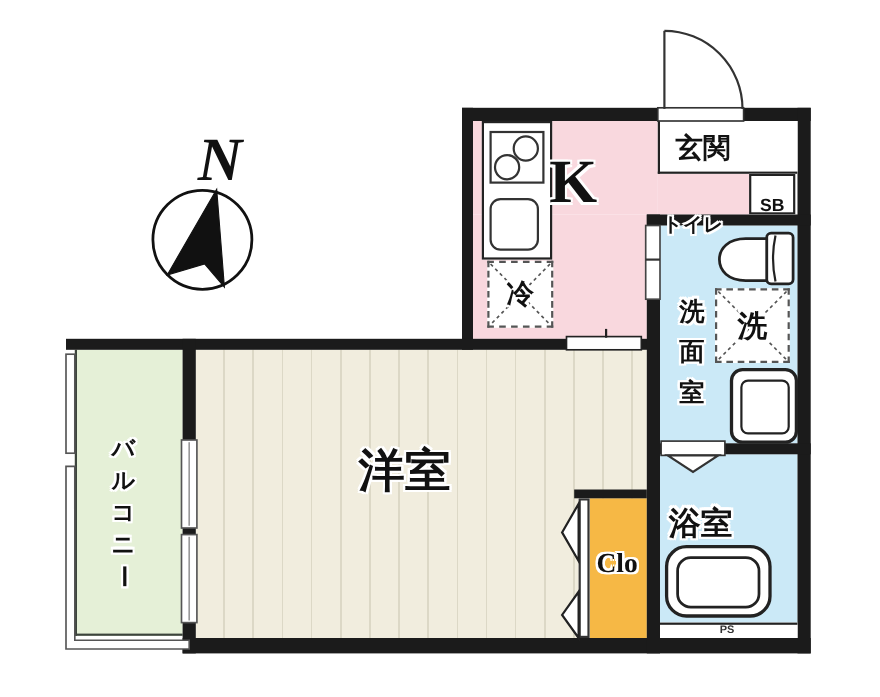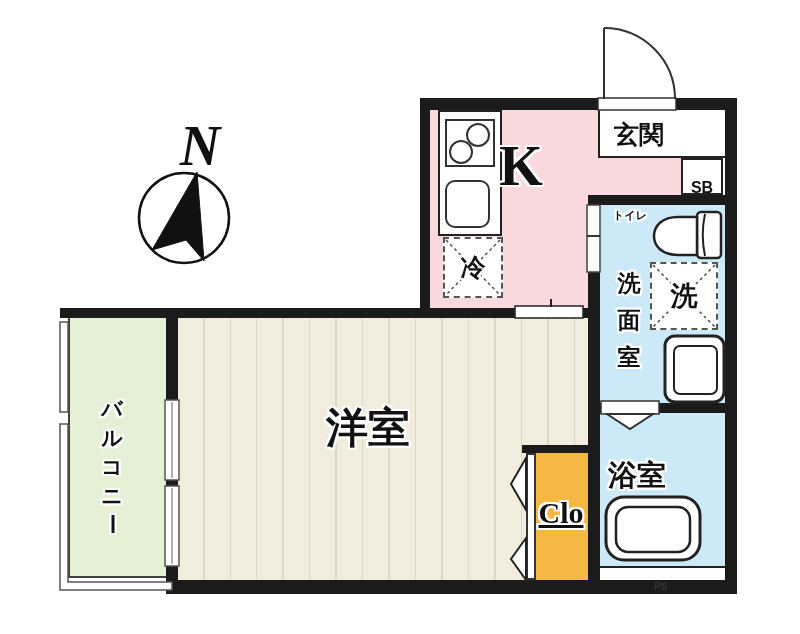"トイレ" div.lbl { font-size: 11px -> 18px; top: 215px -> 204px }
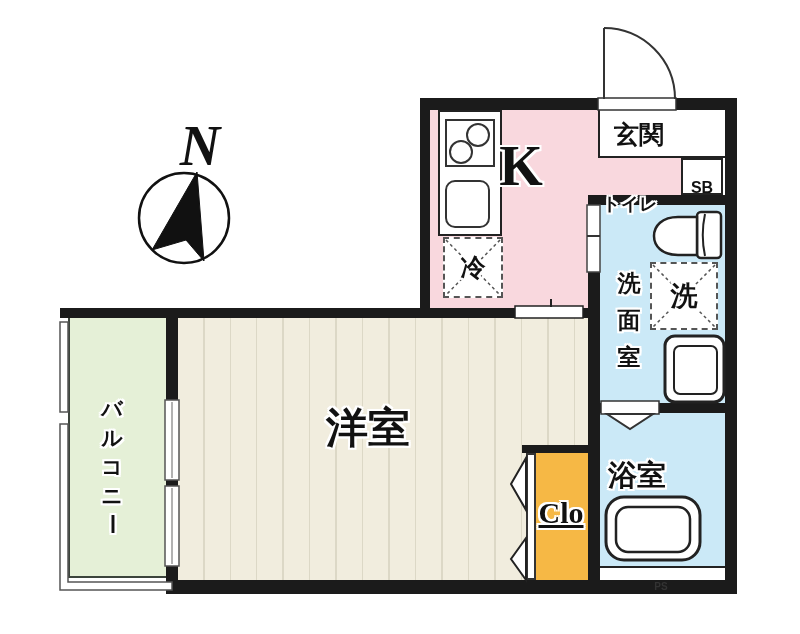"Clo" div.lbl { font-size: 30px -> 25px; text-decoration: underline -> none }
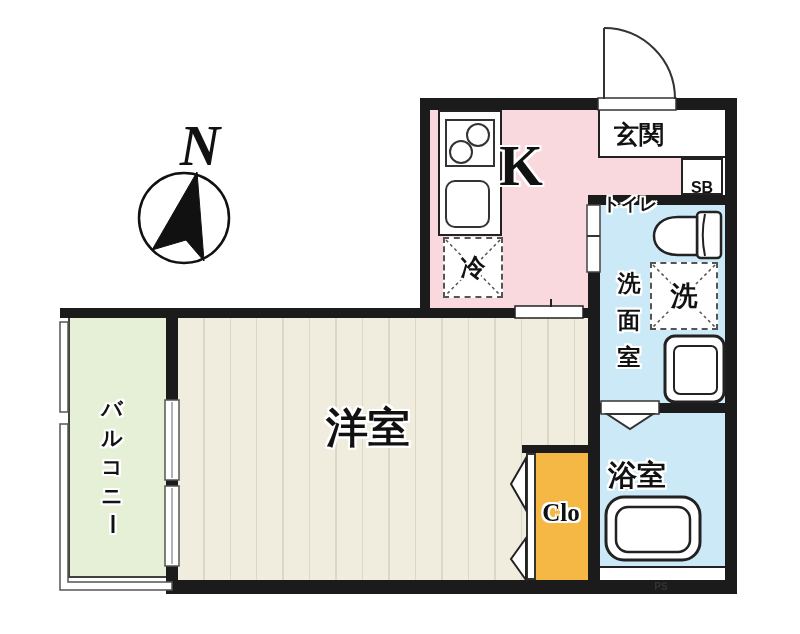"PS" div.lbl { margin-top: 13px -> none }
